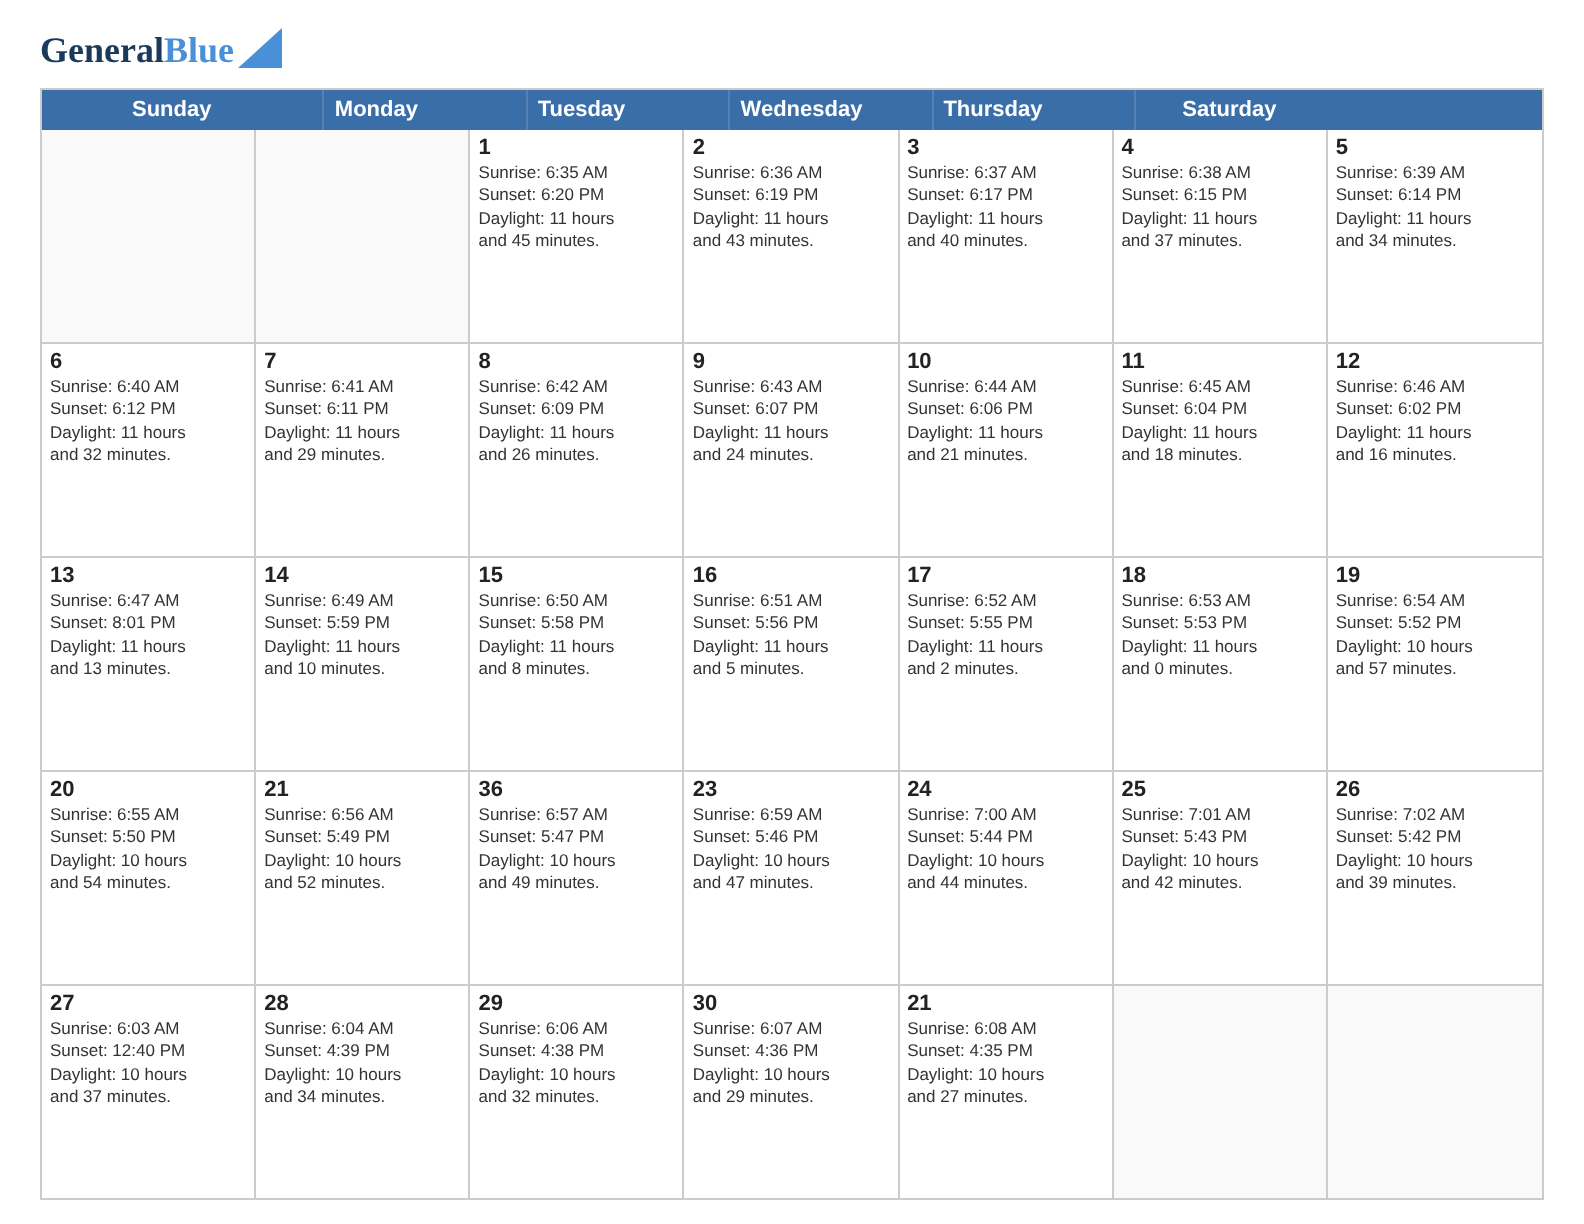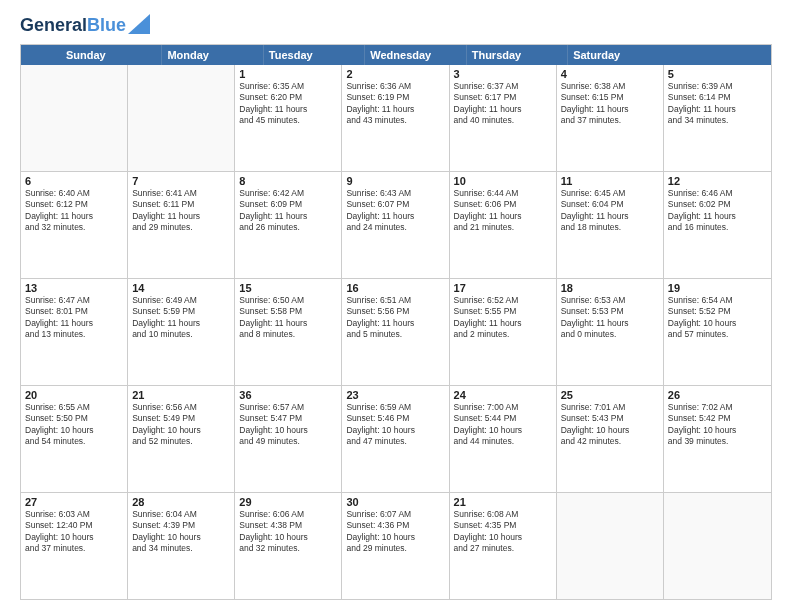"GeneralBlue" .header { font-family: none -> Liberation Serif, serif }
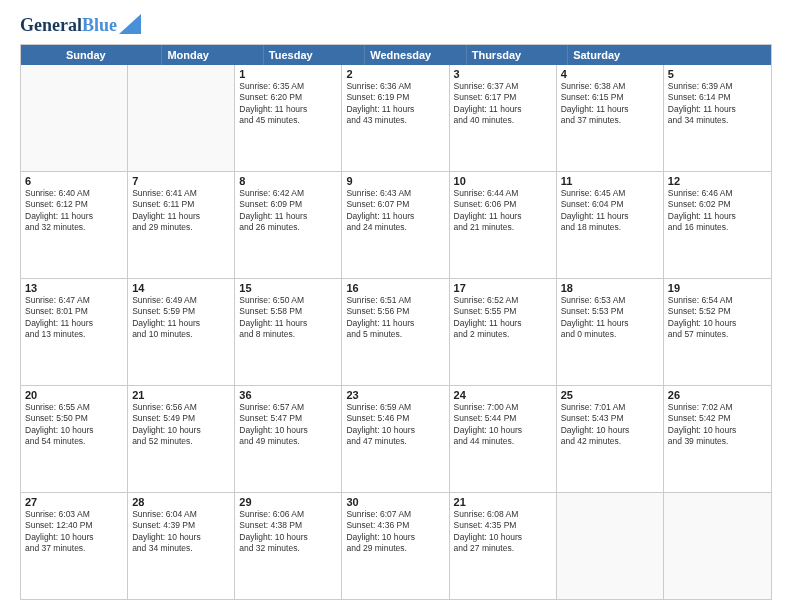"Saturday" .cal-header-cell:last-child { margin-left: none -> 18px }
